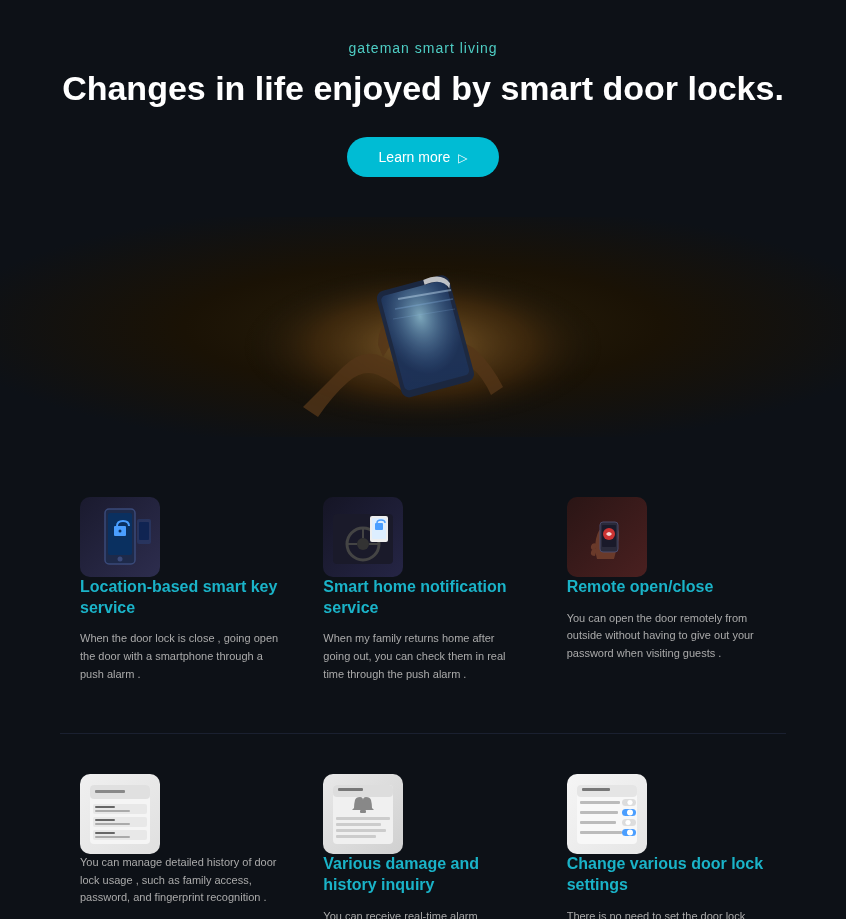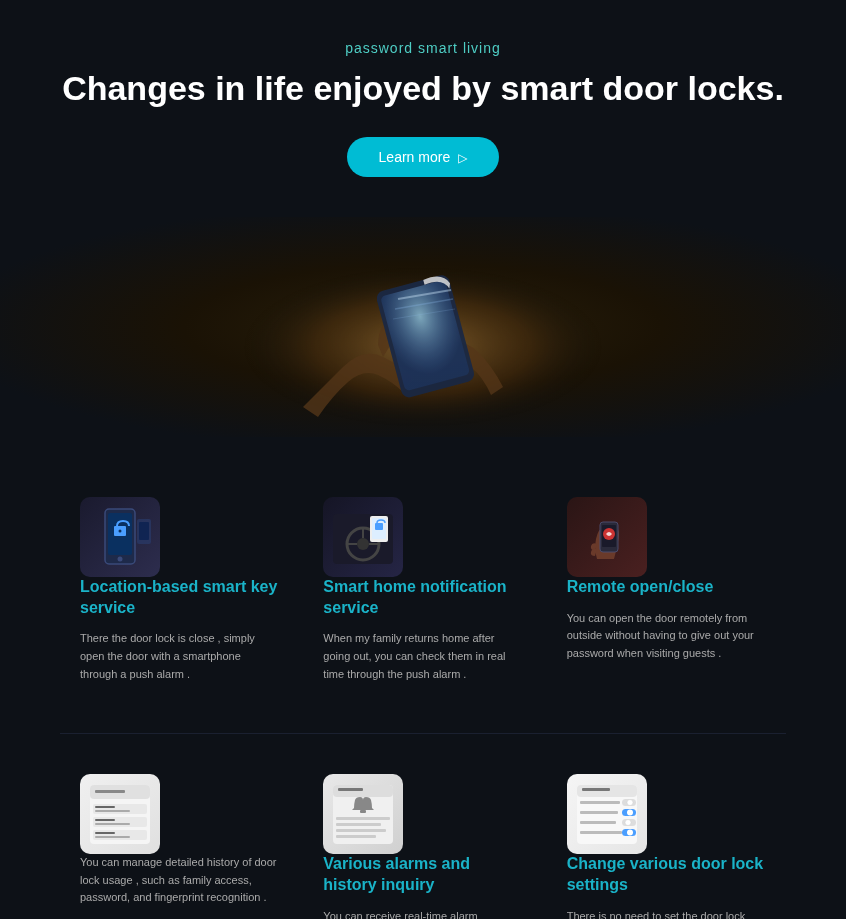"password smart living" p.hero-subtitle { text: password -> gateman }
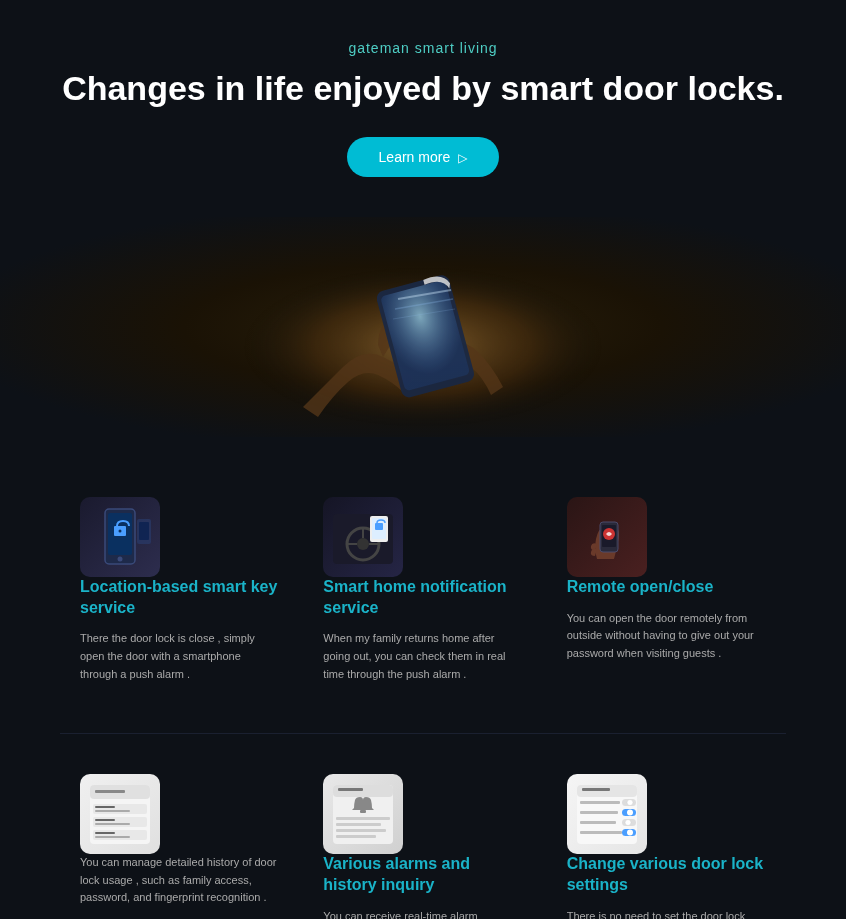"There the door lock is" p.feature-desc { text: There the door lock is close , simply -> When the door lock is close , going }
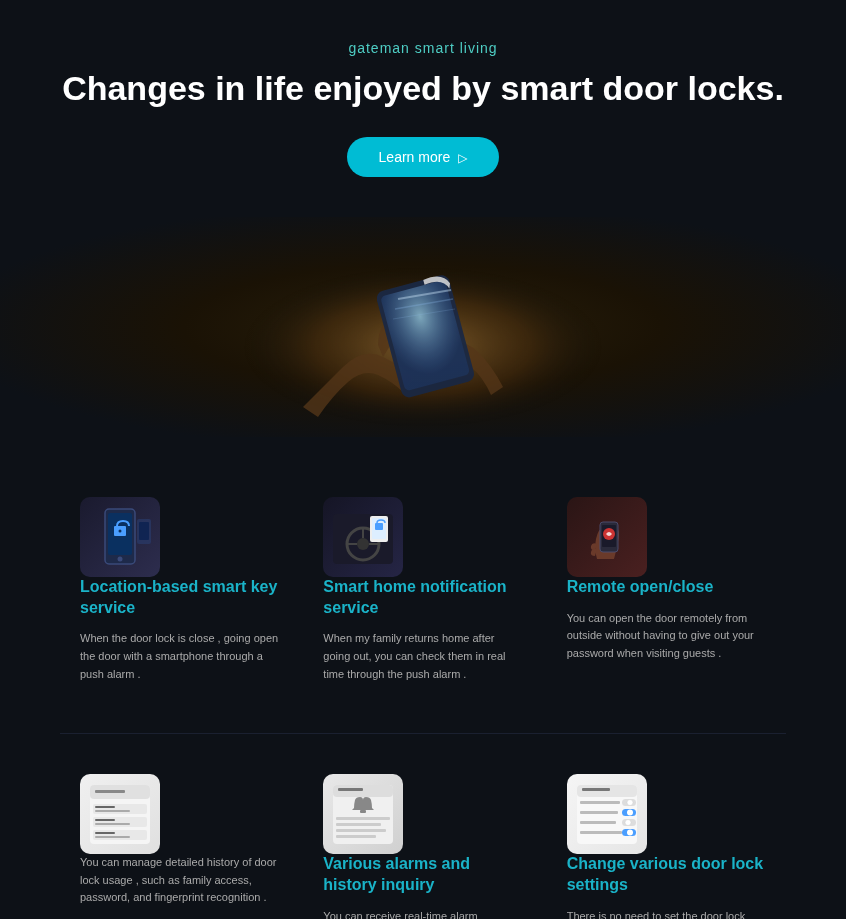"Various alarms and history inquiry" h3.feature-title { text: alarms -> damage }
